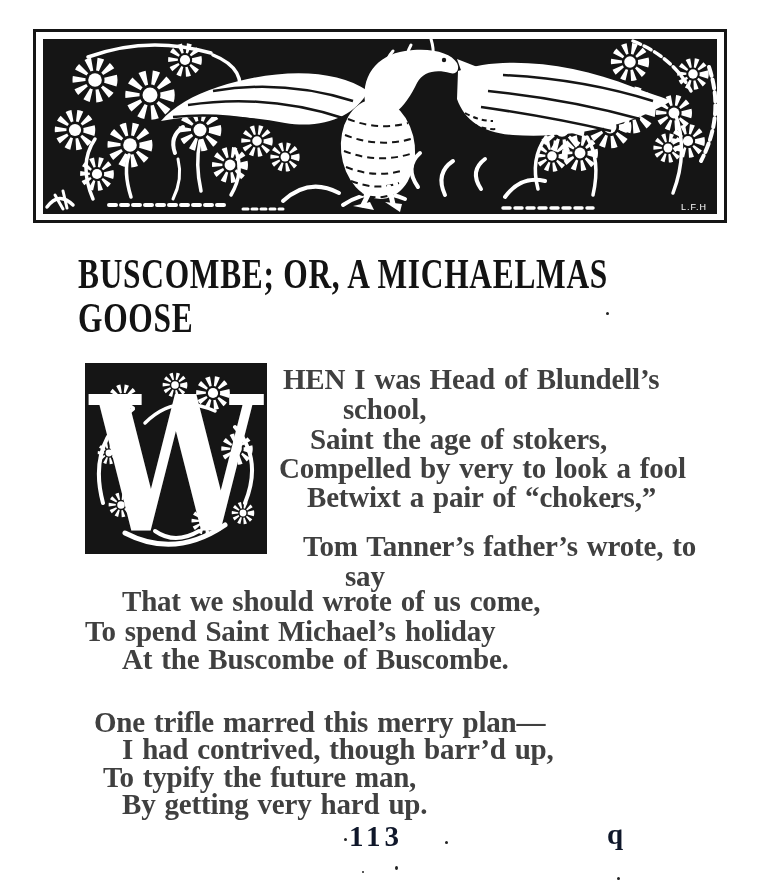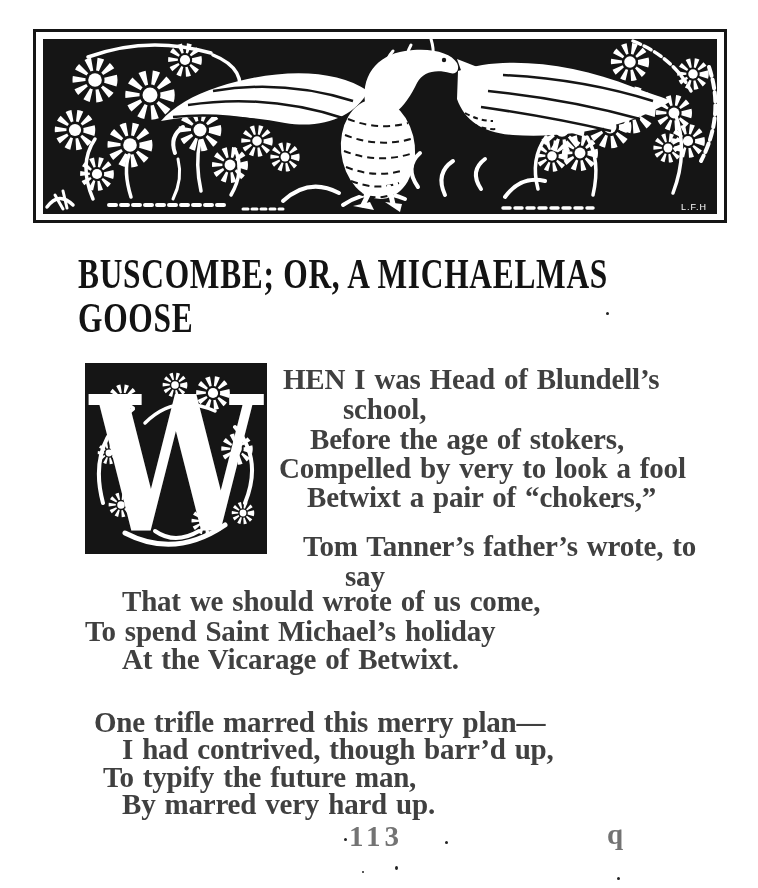"Before the age of stokers," div.line { text: Before -> Saint }
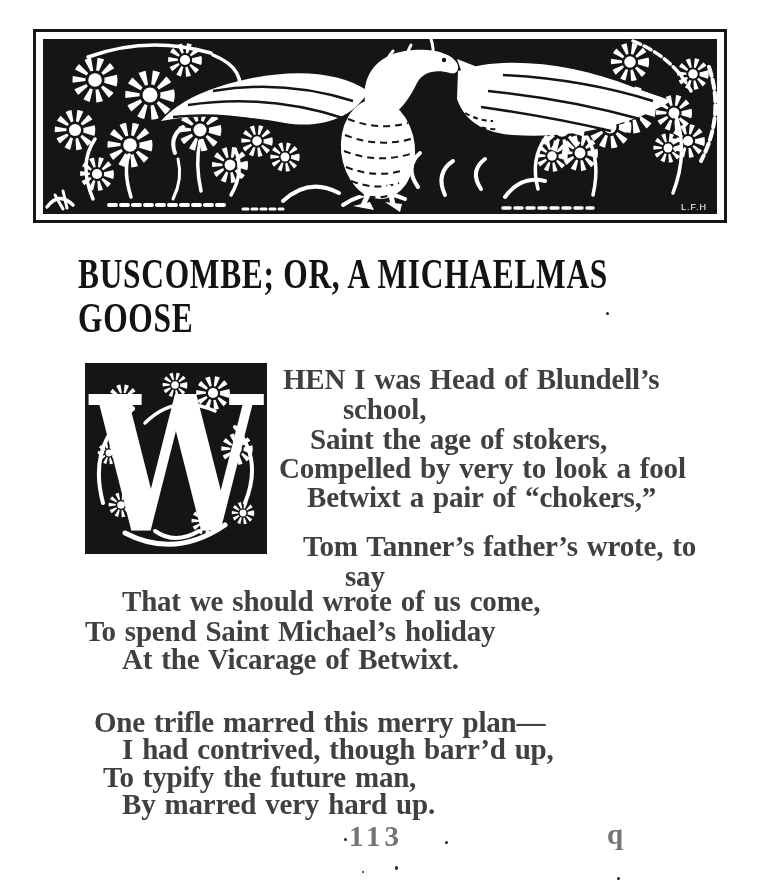"At the Vicarage of Betwixt." div.line { text: Vicarage of Betwixt -> Buscombe of Buscombe }
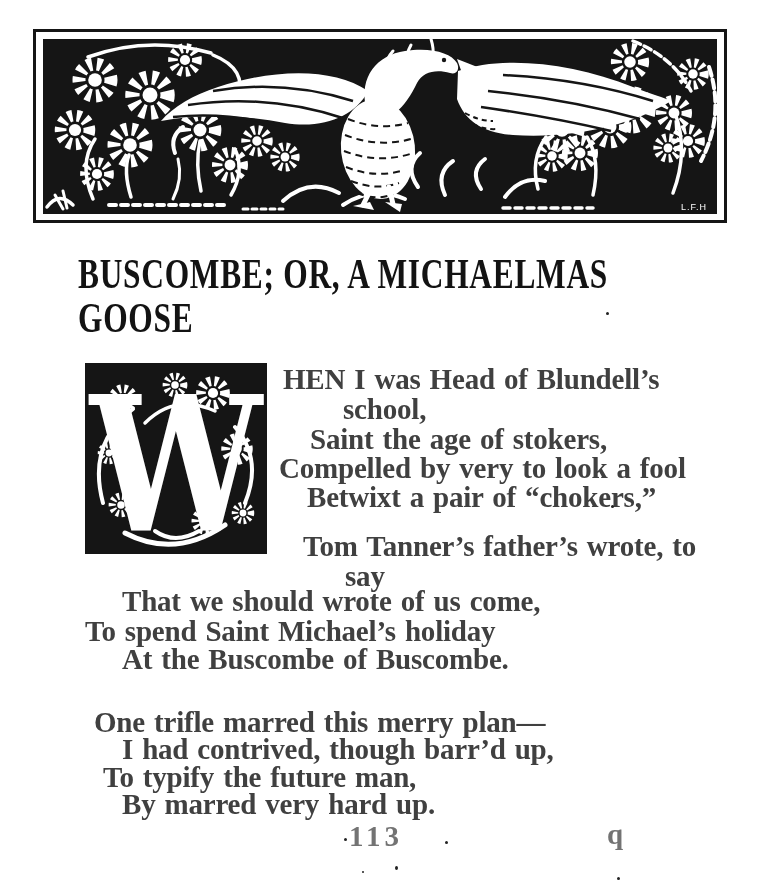"By marred very hard up." div.line { text: marred -> getting }
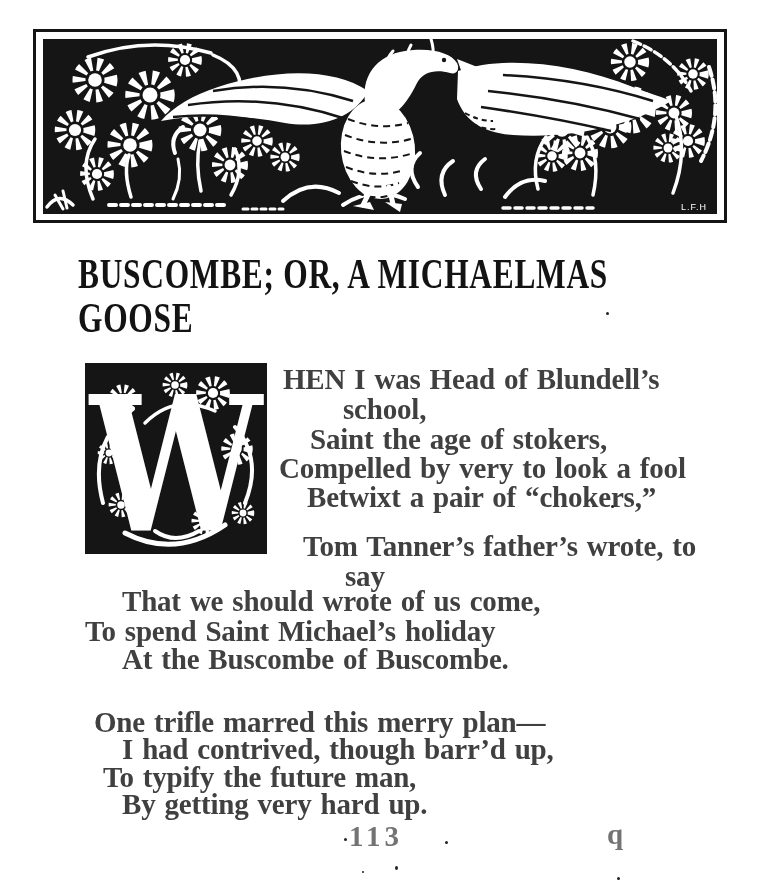"113" .folio { color: #737373 -> #0f172a }
